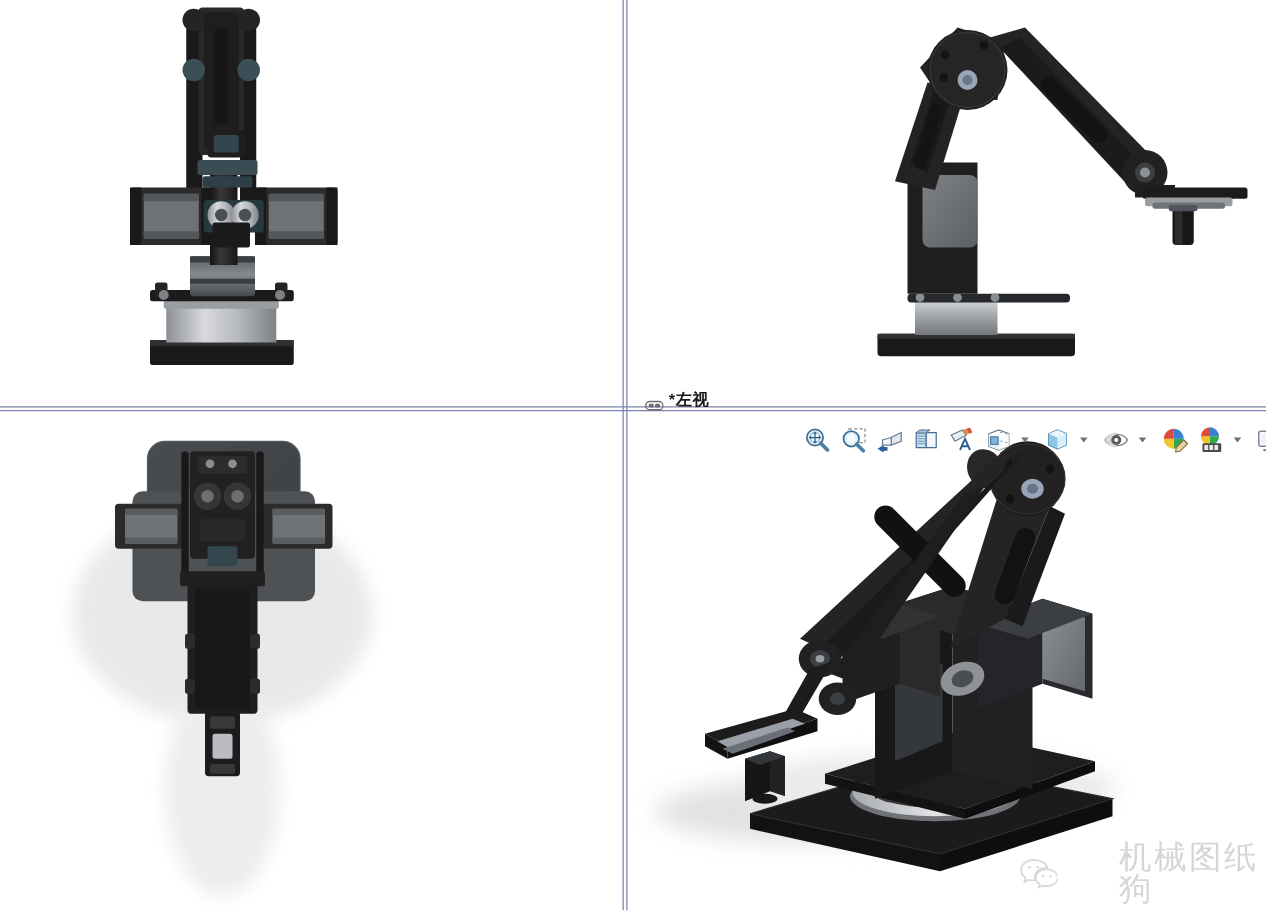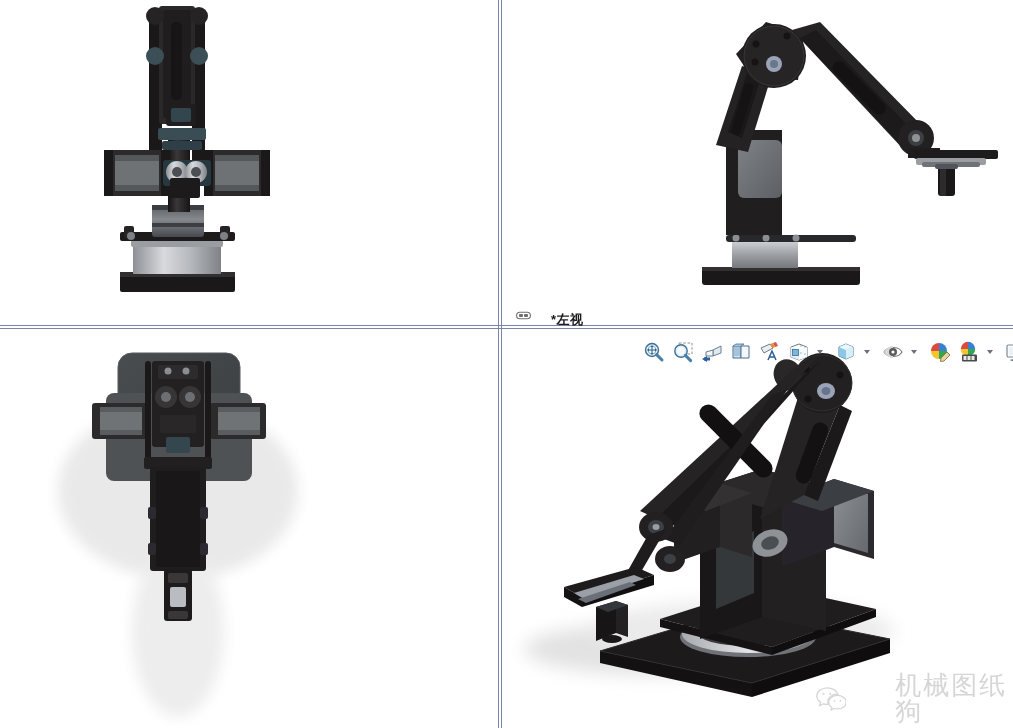"*左视" .view-label { align-items: flex-start -> flex-end; gap: 20px -> 4px }
